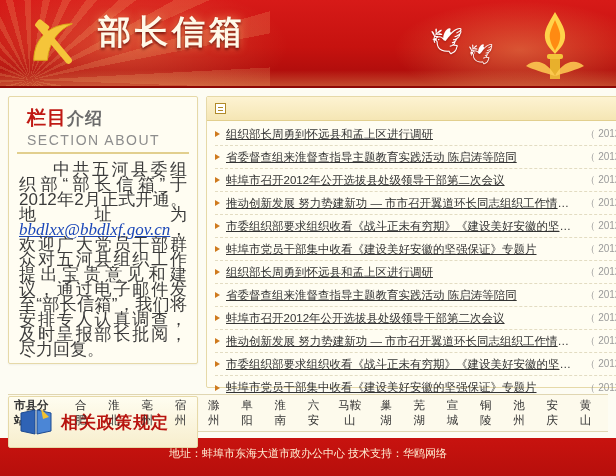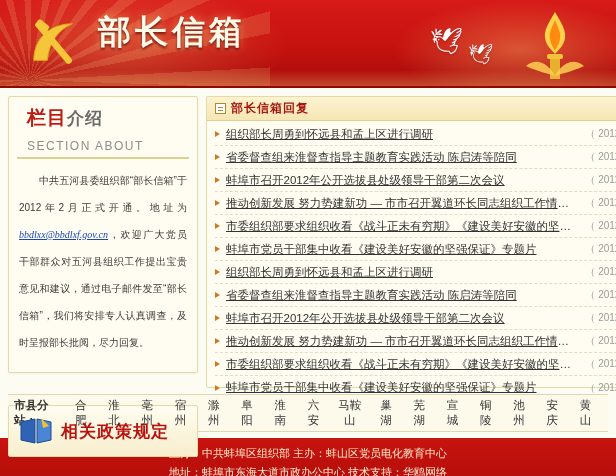"栏目介绍" .intro-panel { padding: 0 0 16px 0 -> 0 0 6px 0 }
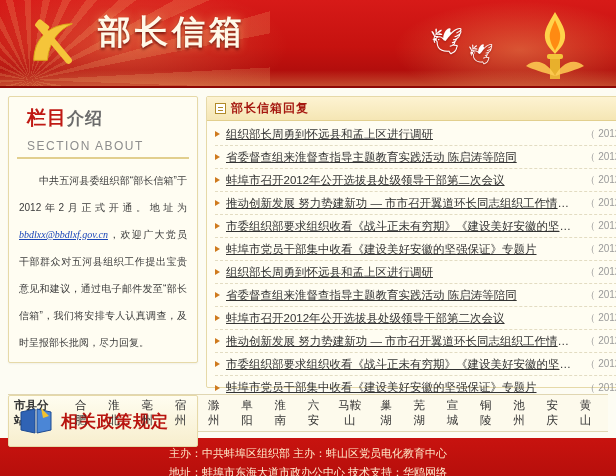"部长信箱回复" span.htitle { html: <span>部长信箱回复</span> -> none }
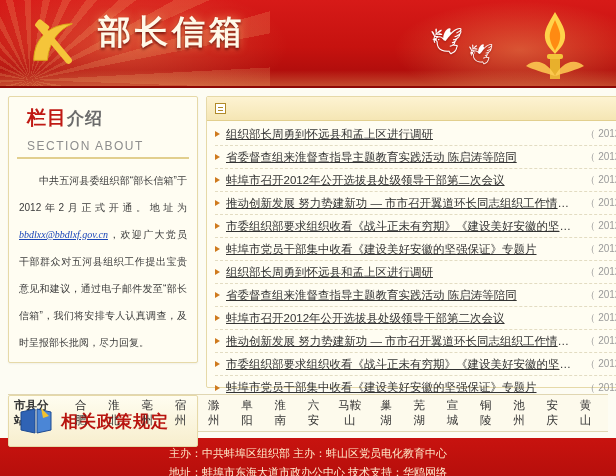"SECTION ABOUT" .intro-head .en { font-size: 12px -> 14px; margin-top: 8px -> 1px }
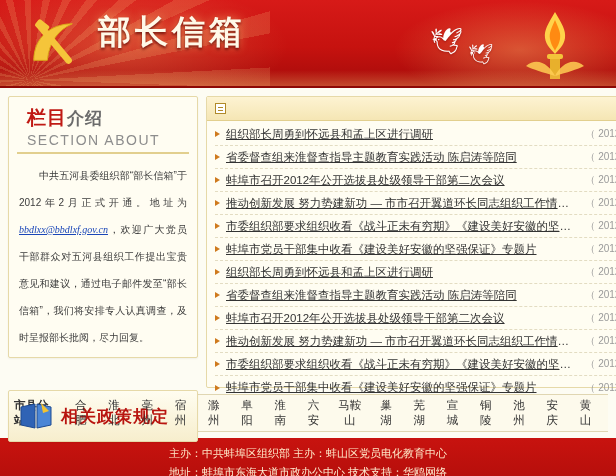"中共五河县委组织部“部长信箱”于2012年2月正式开通。地址为bbdlxx@bb" .intro-body { font-size: 10px -> 17px; line-height: 27px -> 15px }
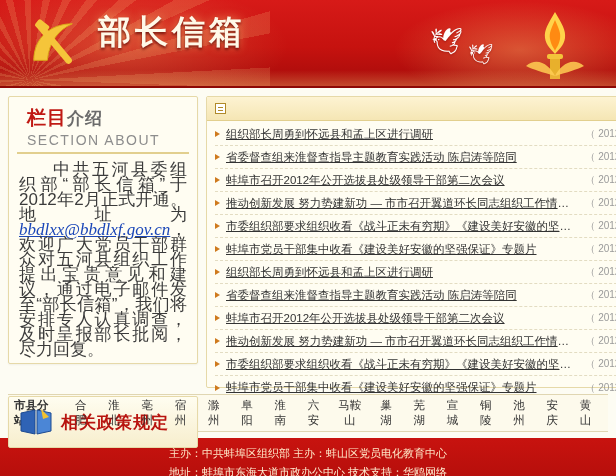"主办：中共蚌埠区组织部 主办：蚌山区党员电化教育中心" div { html: <div> <span>主办：</span><span>中共蚌埠区组织部 主办：蚌山区党员电化教育中心</span> </div> -> none }
